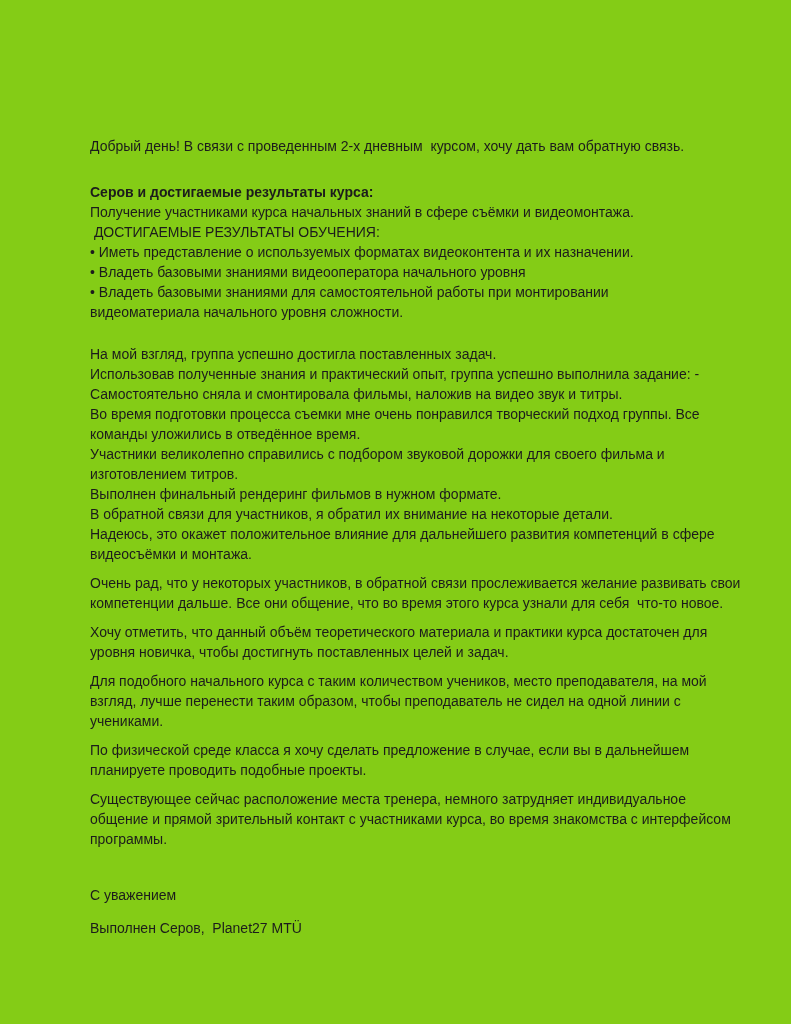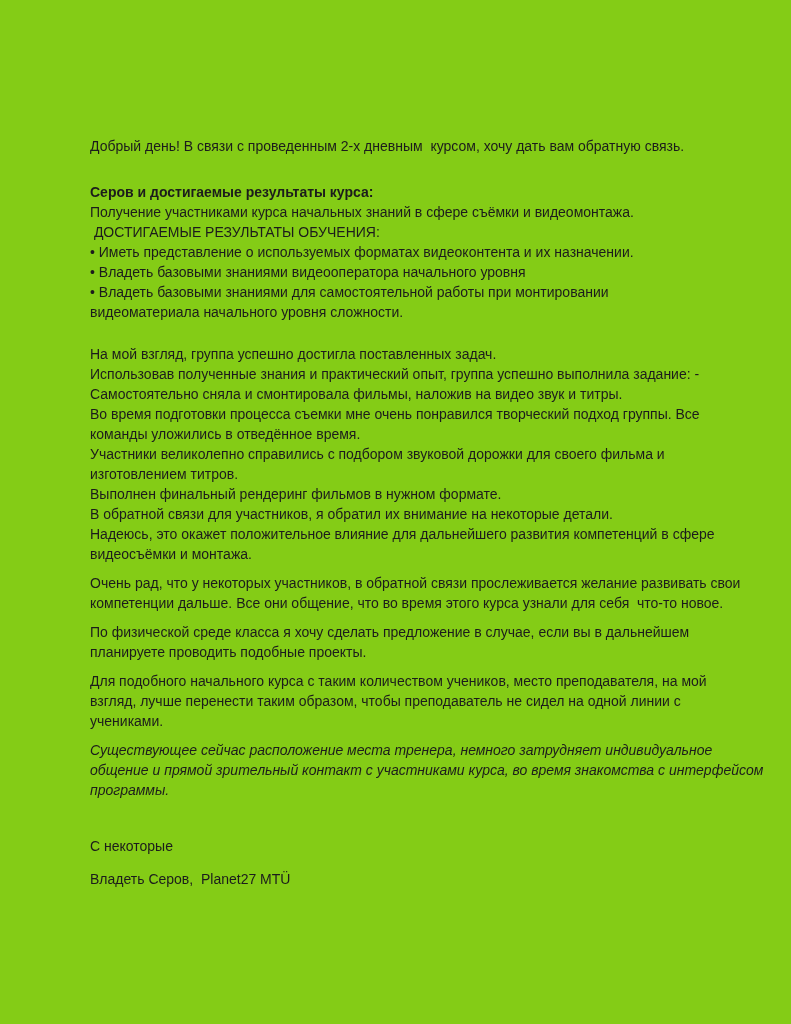"Хочу отметить, что данный объём" div.para { html: none -> <div>Хочу отметить, что данный объём теоретического материала и практики курса достаточен для уровня новичка, чтобы достигнуть поставленных целей и задач.</div> }
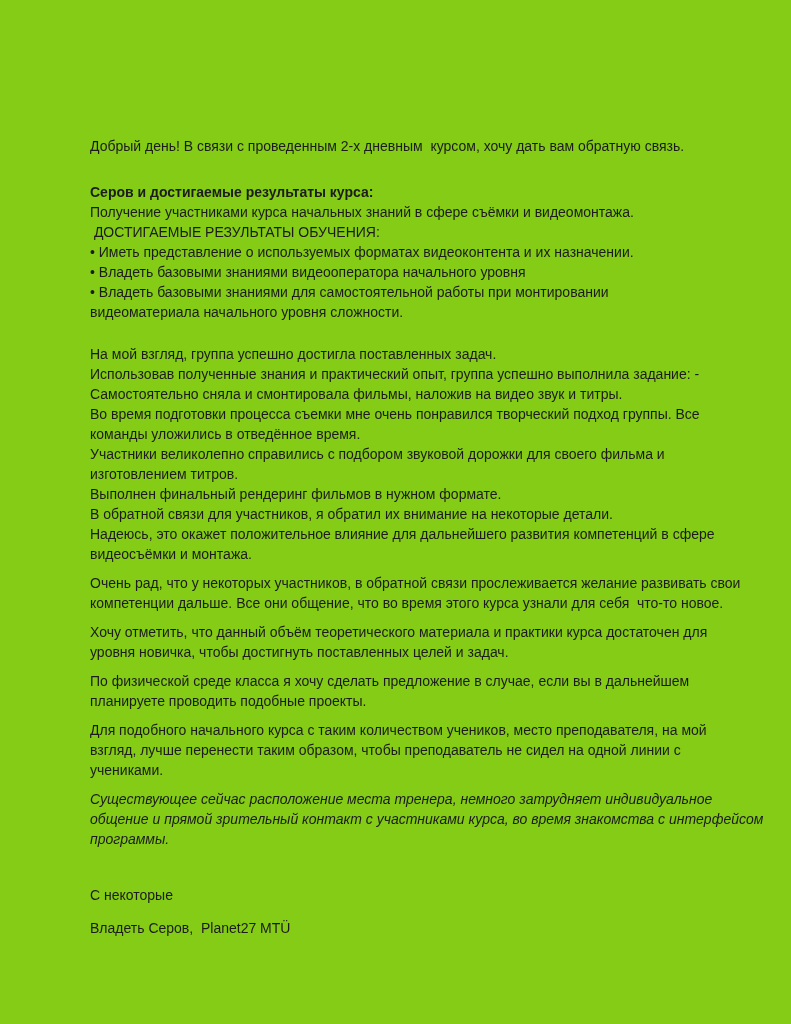"По физической среде класса я" div.para { order: before "Для подобного начального курса с" -> after "Для подобного начального курса с" }
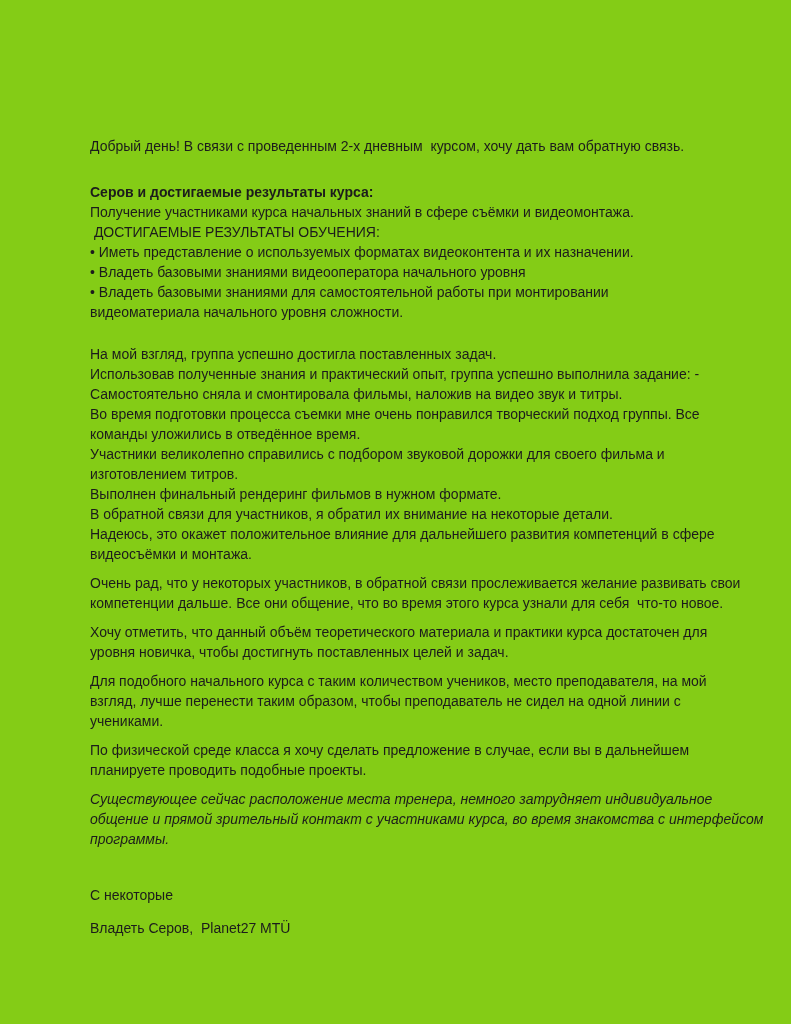"Существующее сейчас расположение места" .pre-signature { font-style: italic -> none }
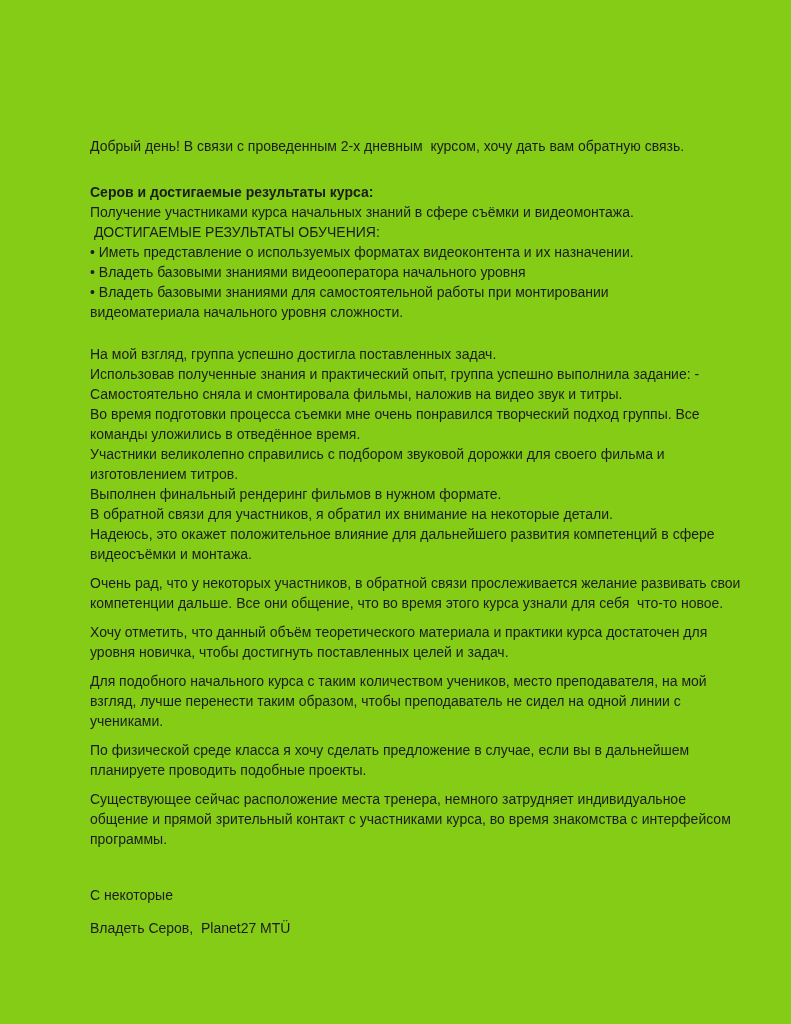"С некоторые" div.sig-line { text: некоторые -> уважением }
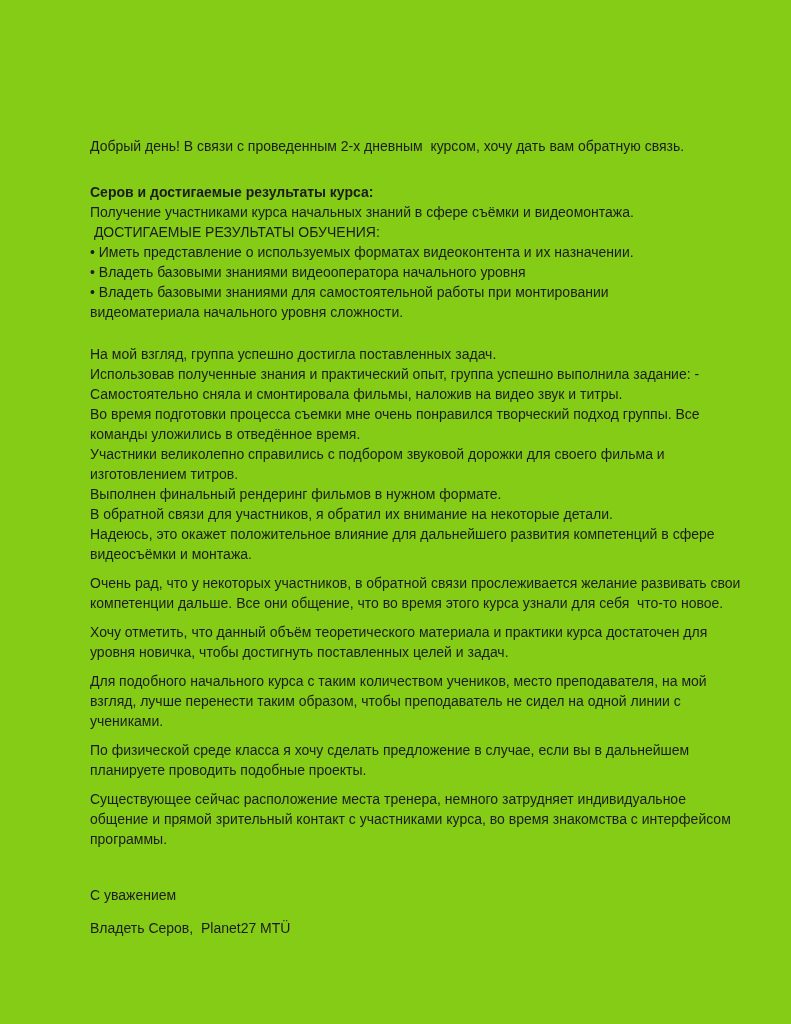"Владеть Серов, Planet27 MTÜ" div.sig-line { text: Владеть -> Выполнен }
